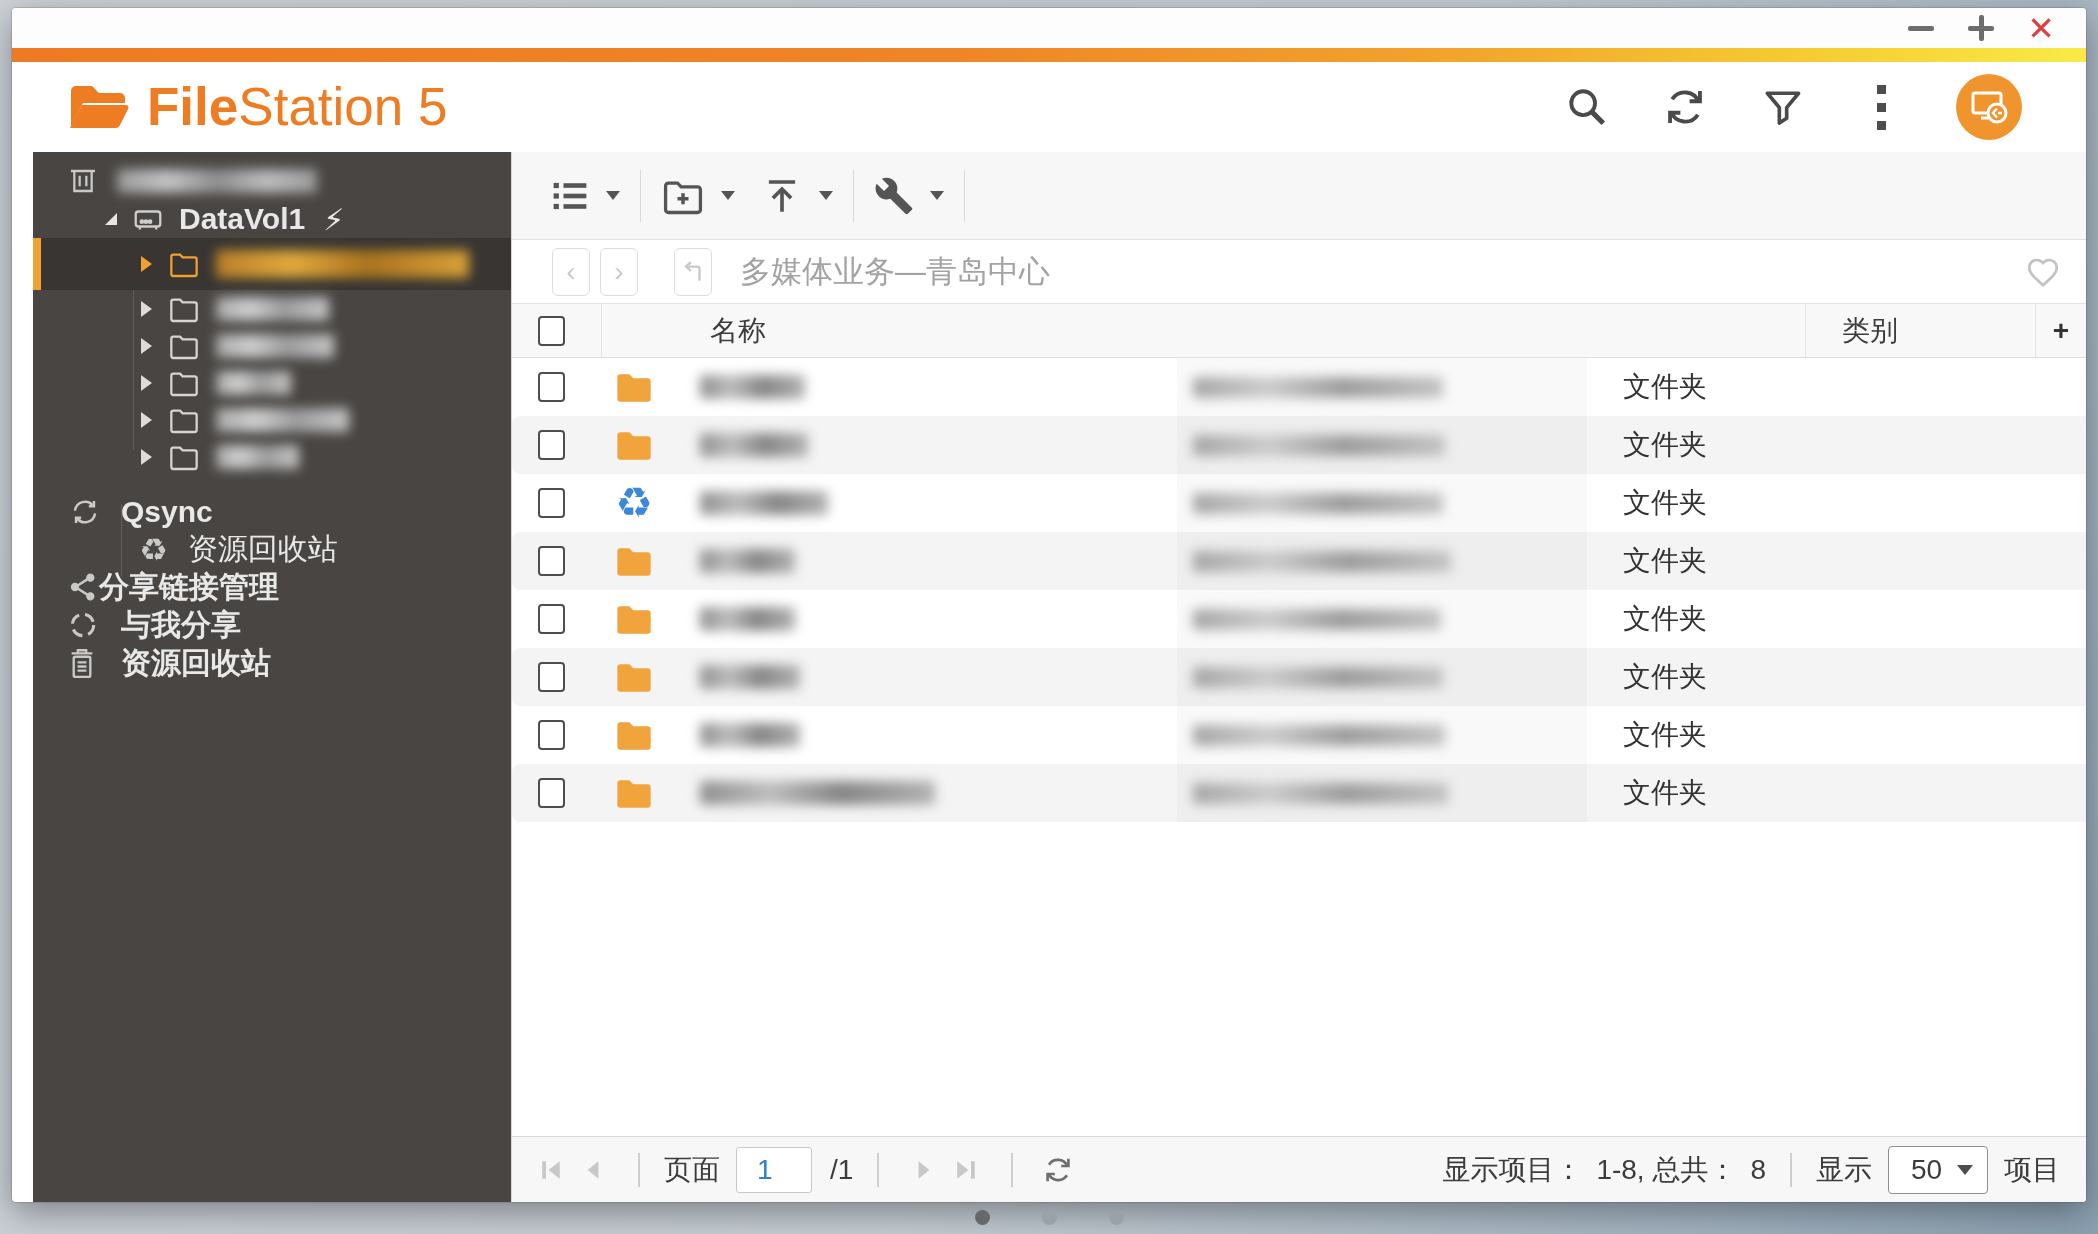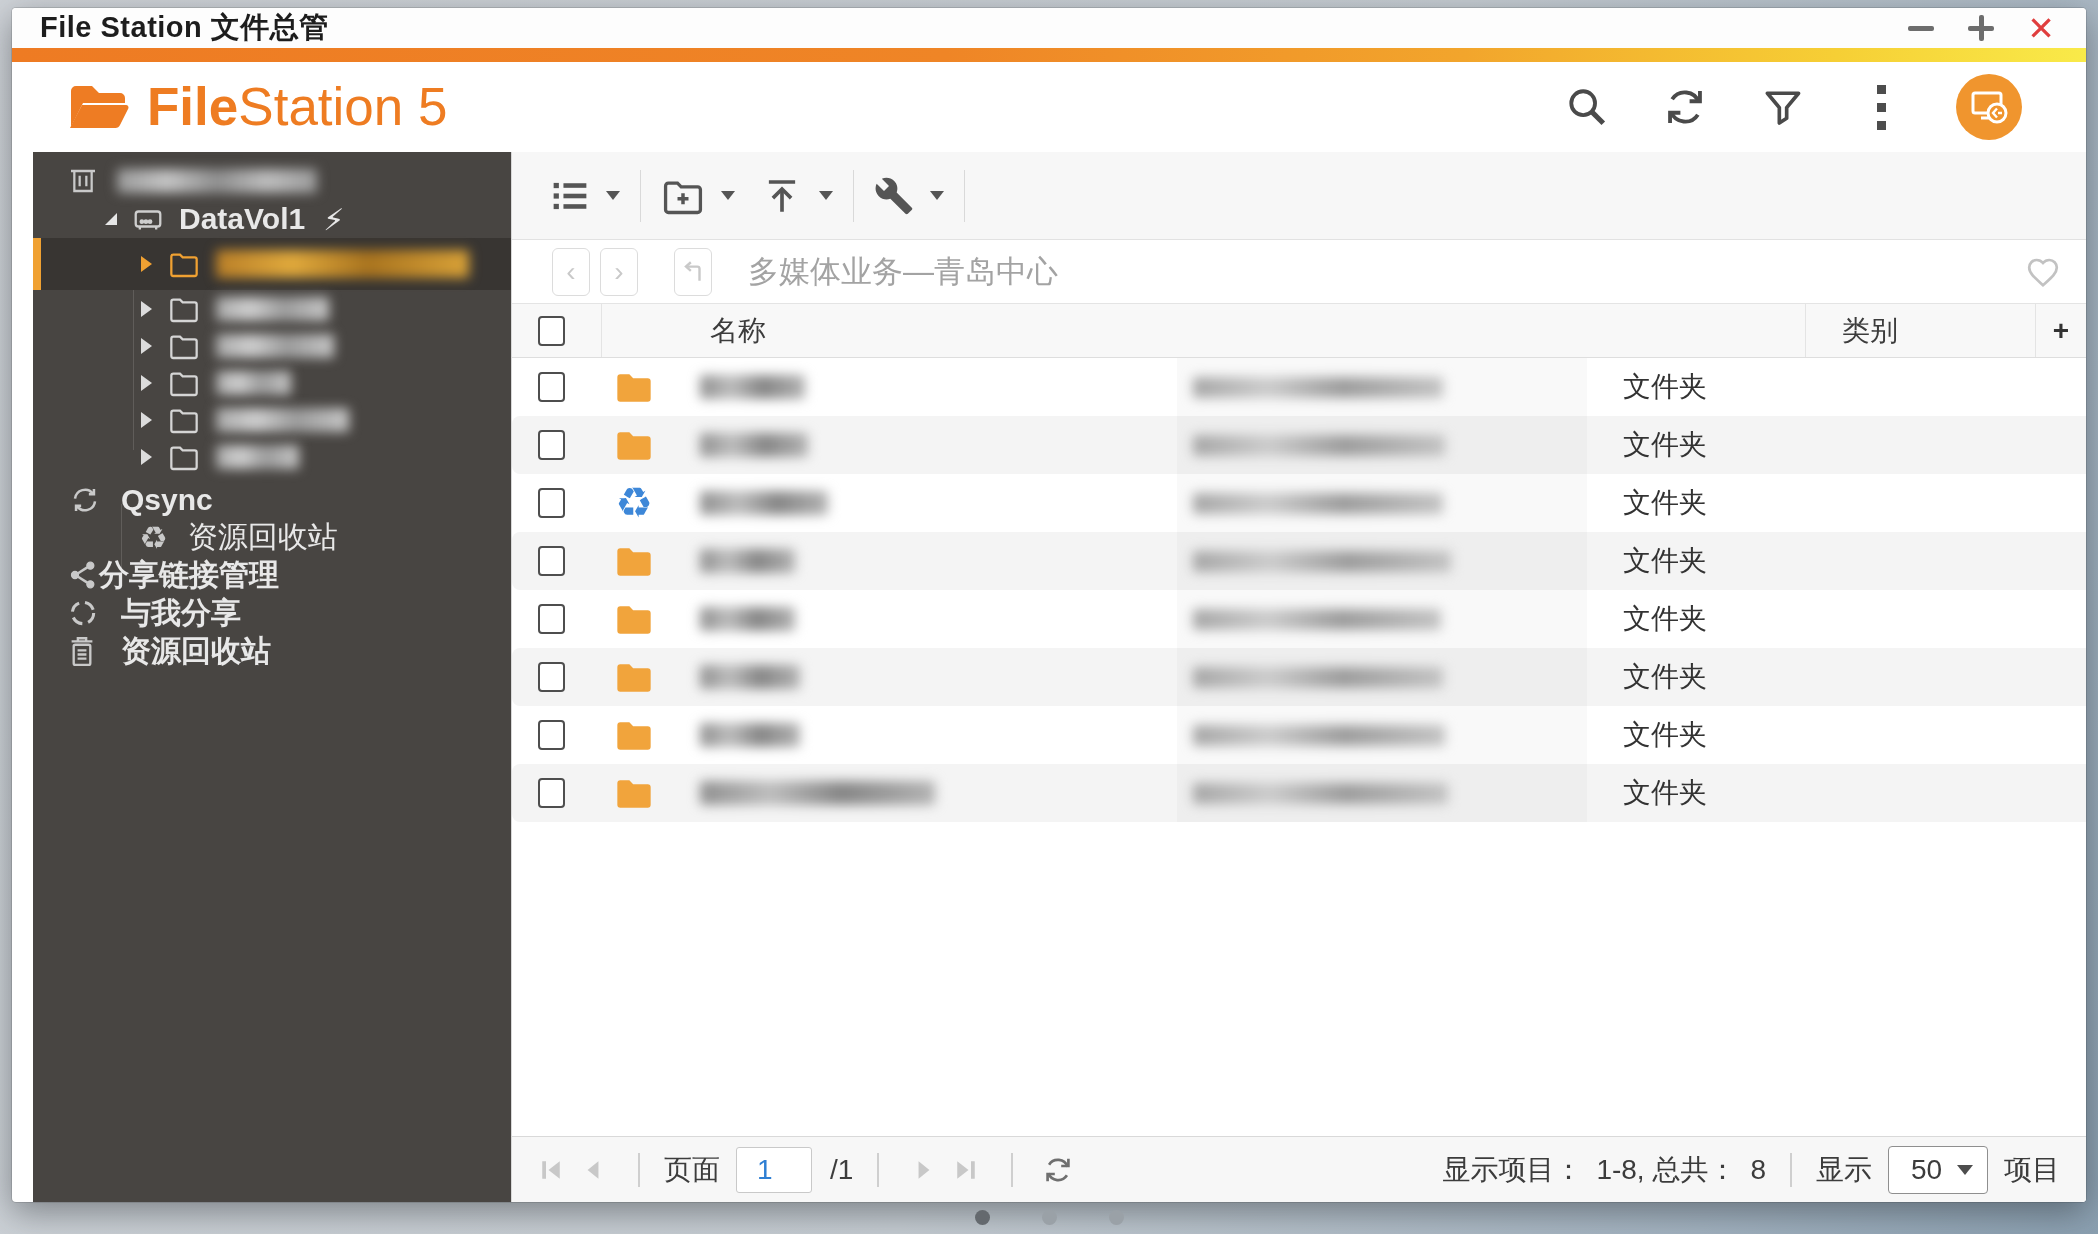"File Station 文件总管" div.title { html: <div>File Station 文件总管</div> -> none }
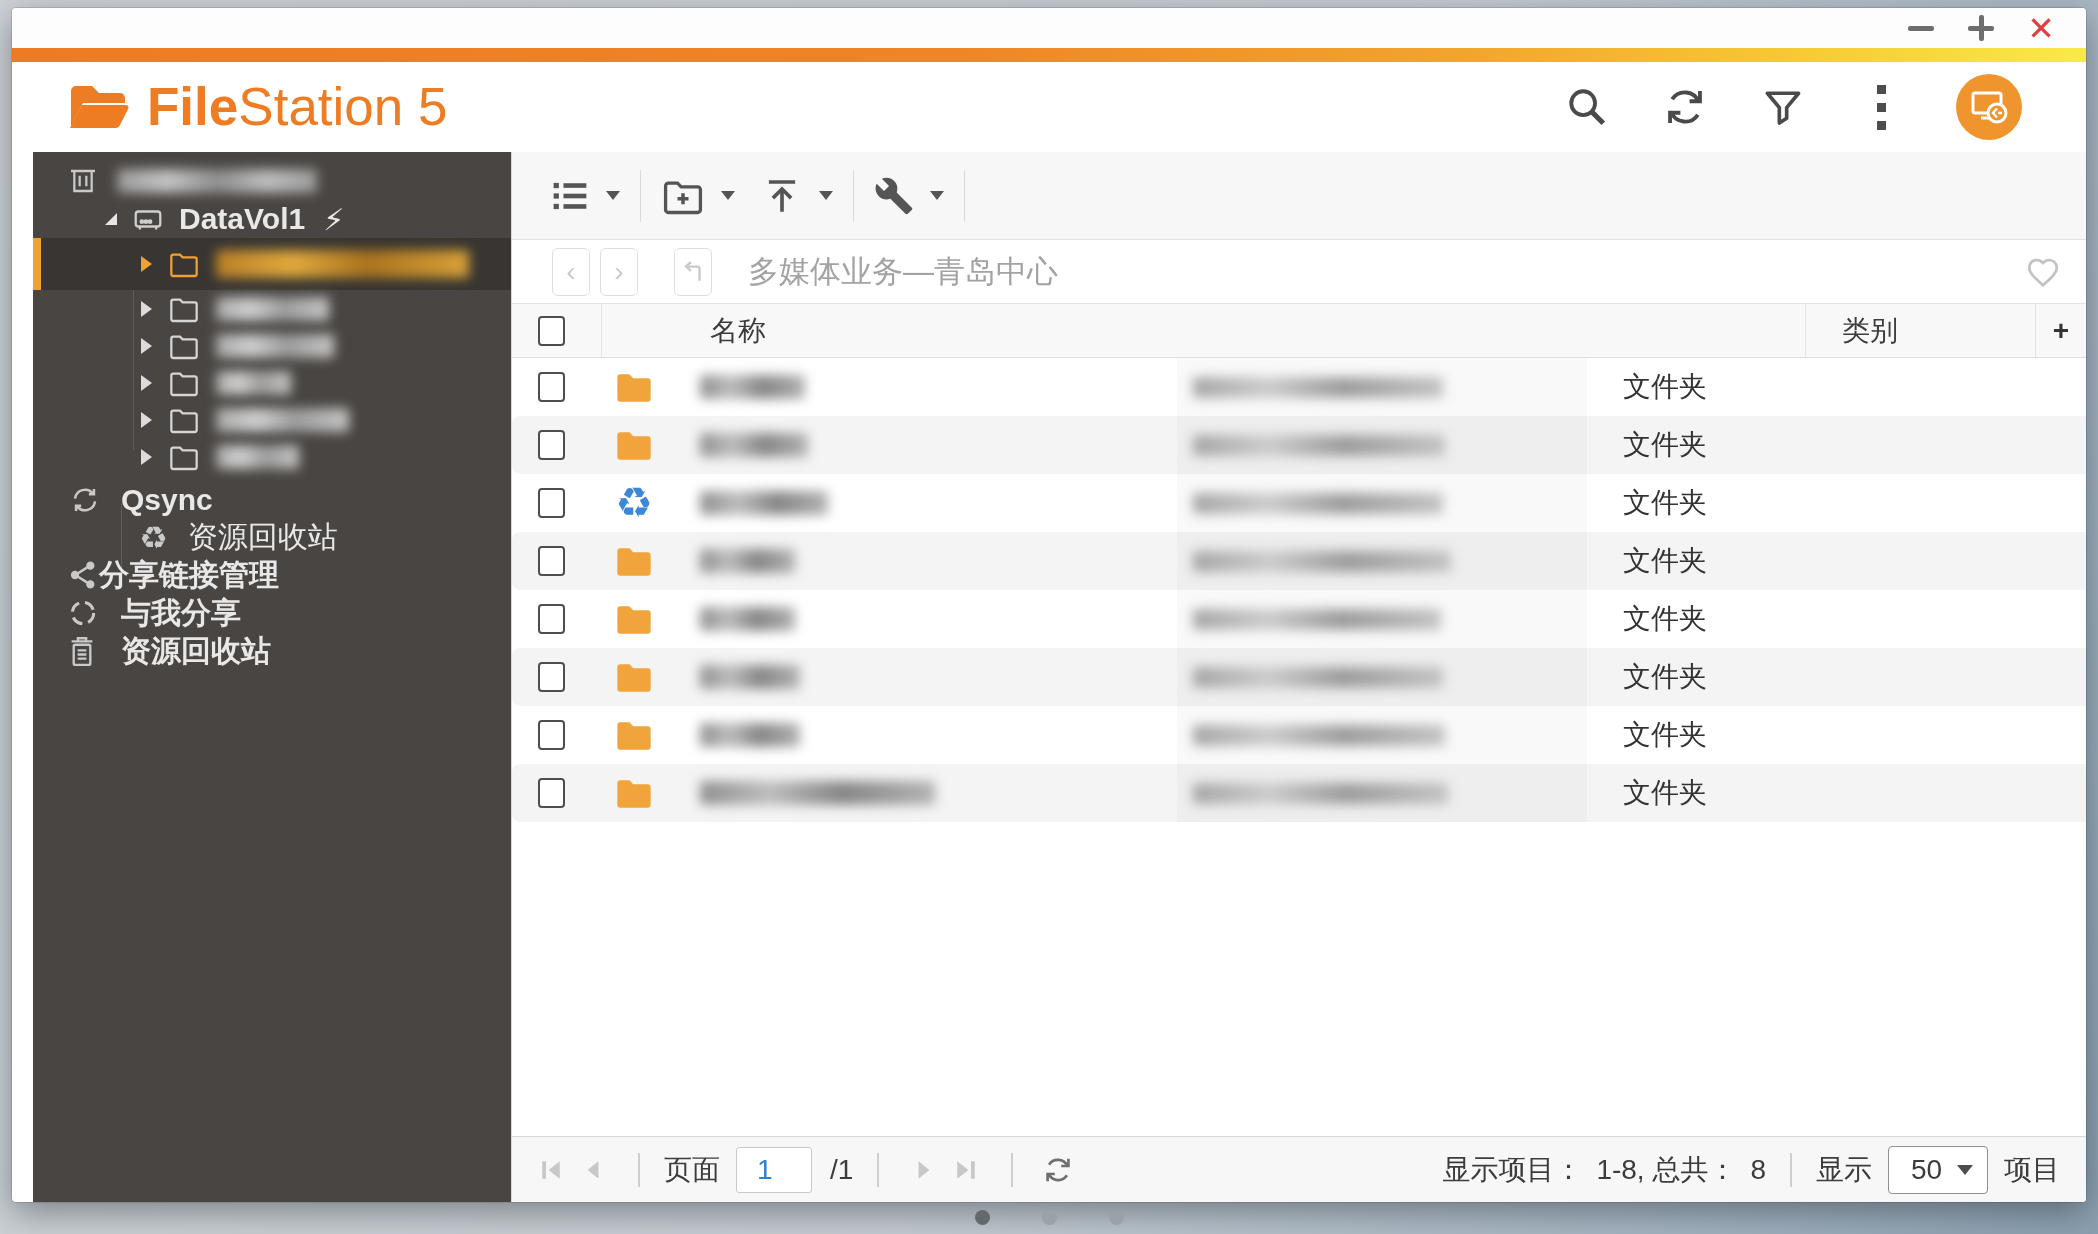"多媒体业务—青岛中心" .bc-path { margin-left: 36px -> 28px }
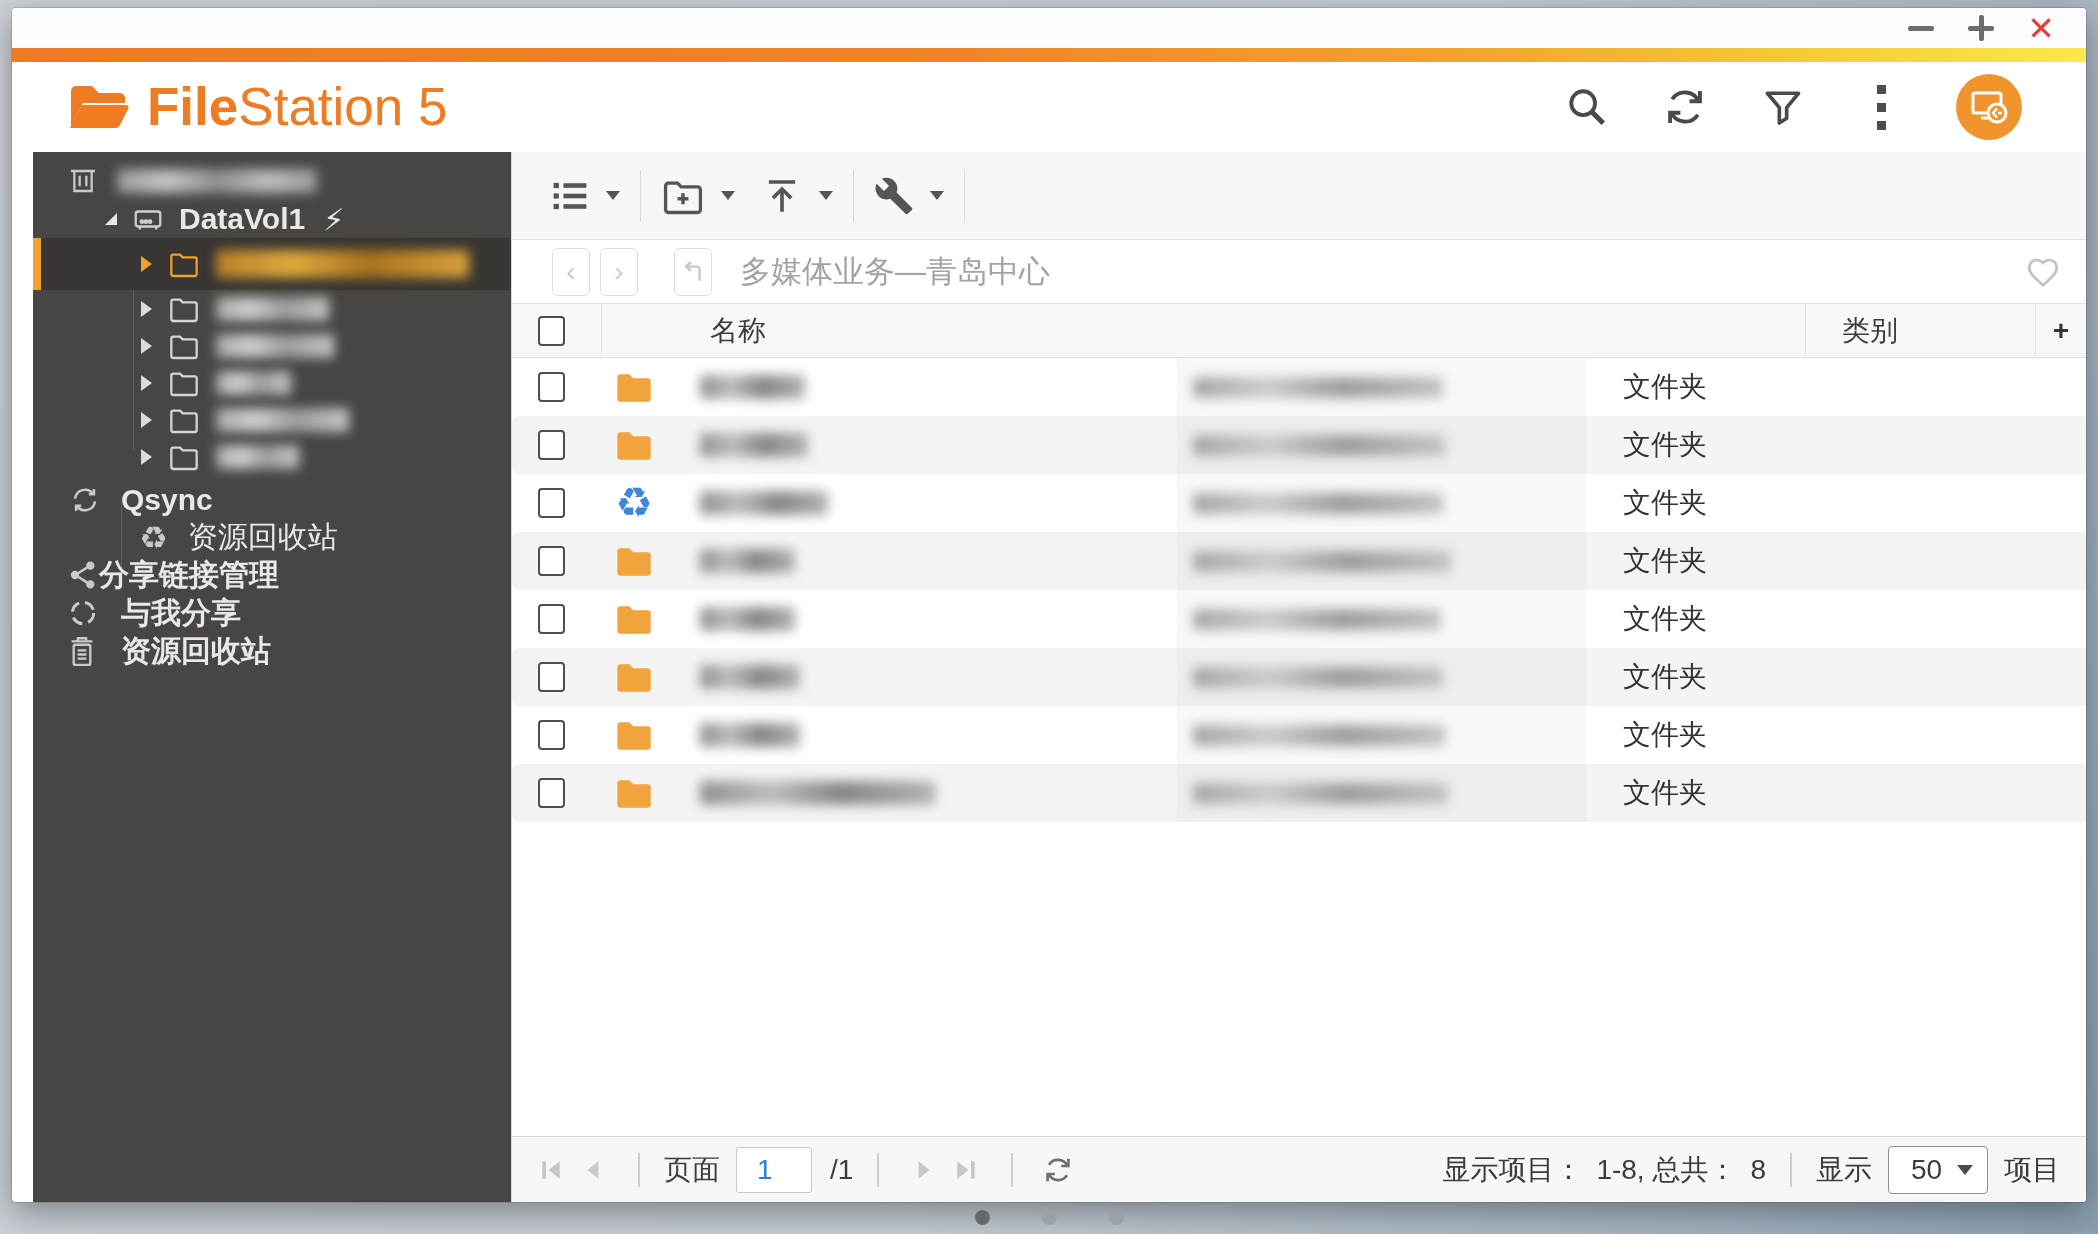"Qsync" div.side-row { margin-top: 6px -> 18px }
